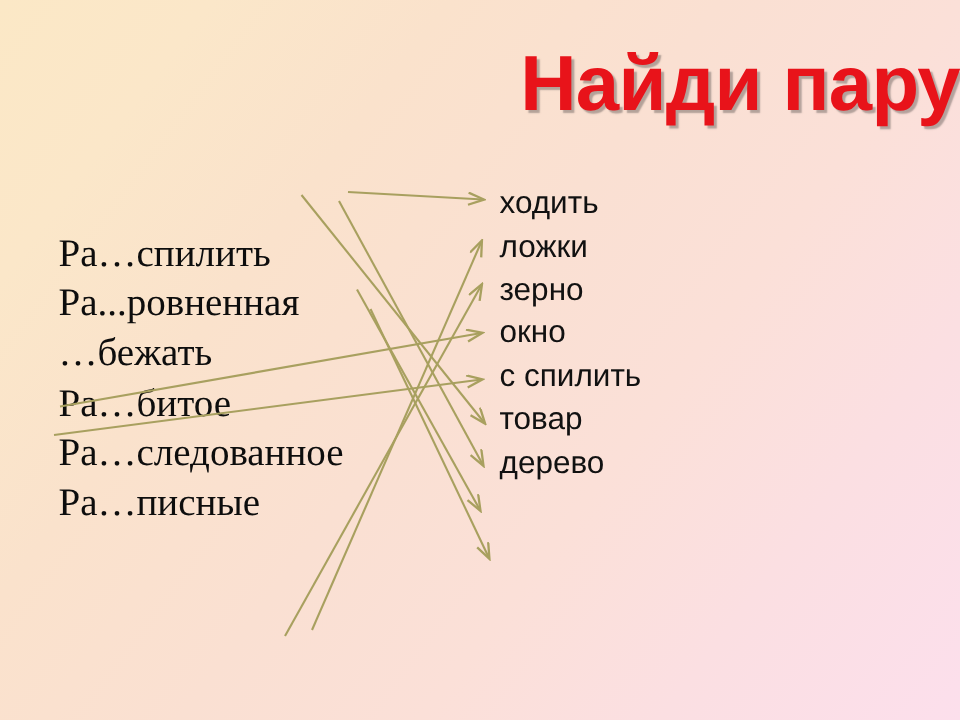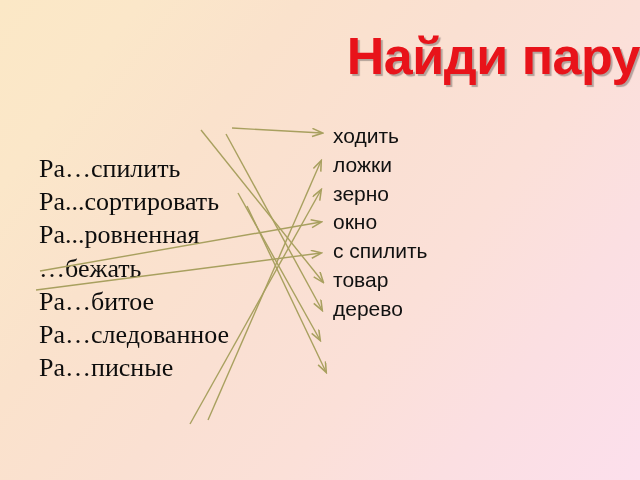"Ра...сортировать" div.row { html: <div>Ра...сортировать</div> -> none }
